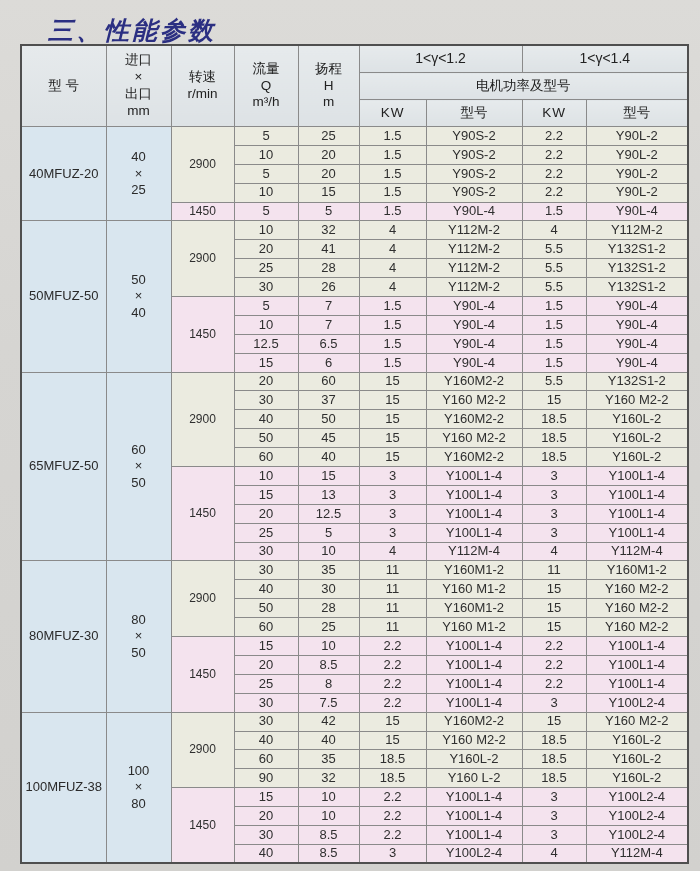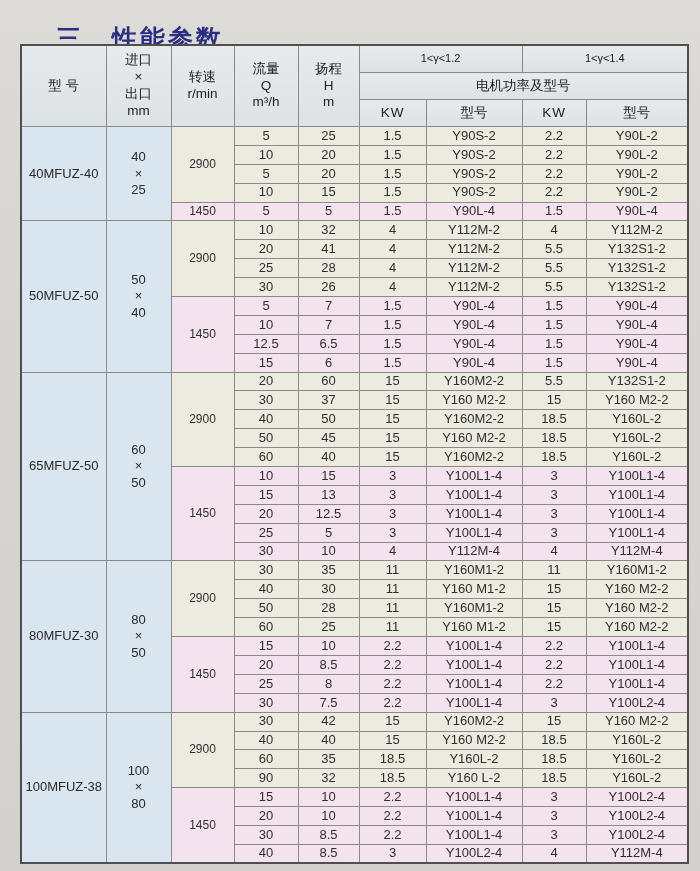"三、性能参数" .page-title { font-style: none -> italic; margin: 16px -> 8px }
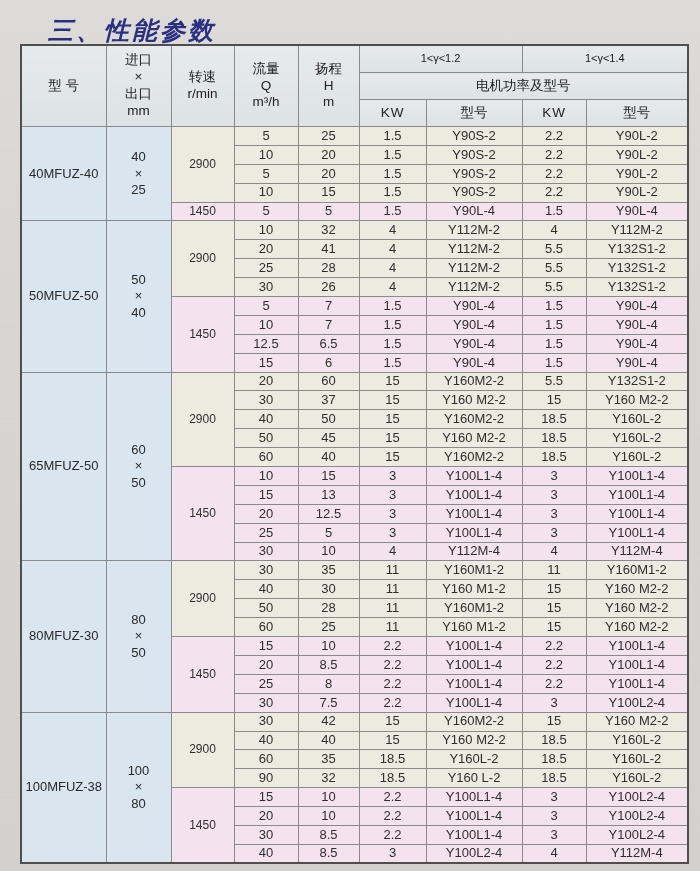"1<γ<1.2" .gamma { font-size: 11px -> 14px }
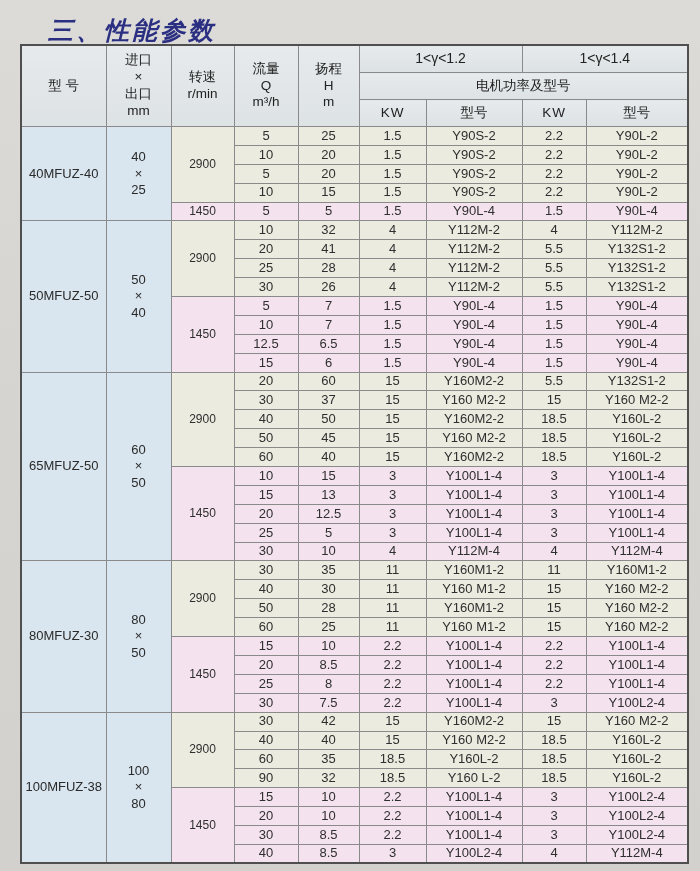"40MFUZ-40" td.c-model { text: 40MFUZ-40 -> 40MFUZ-20 }
